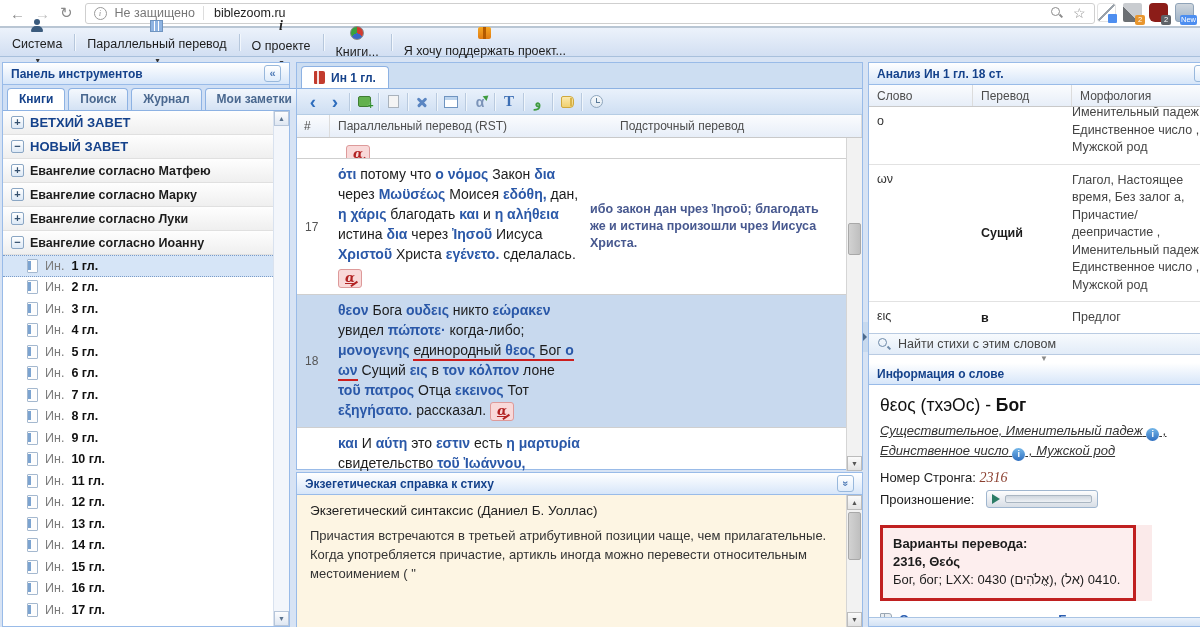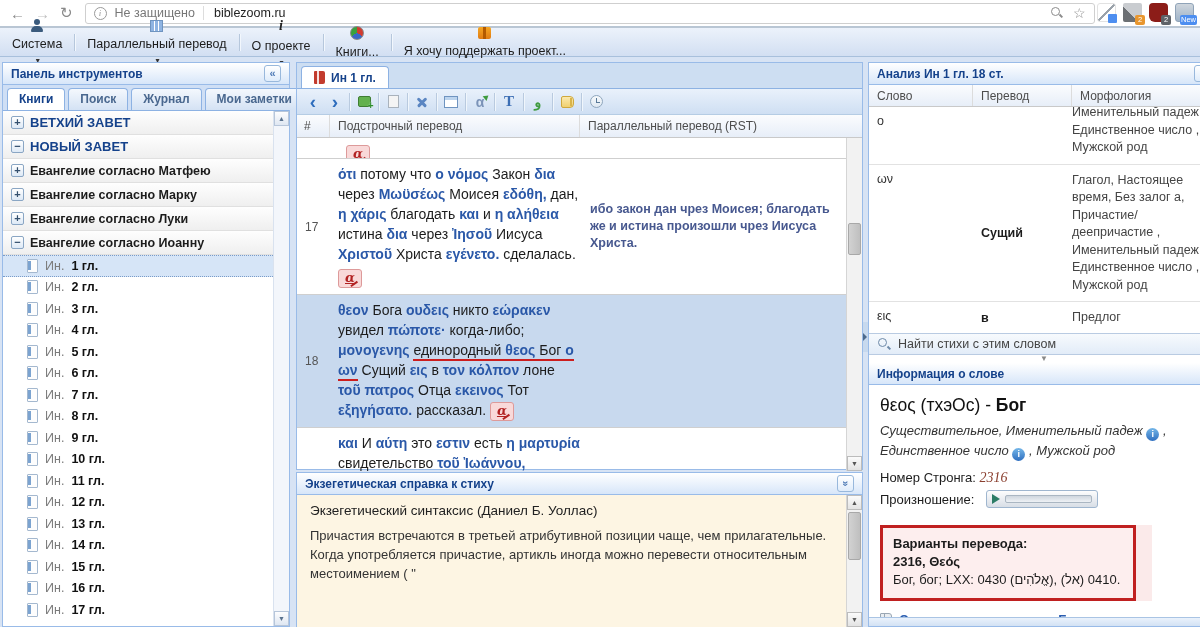"Подстрочный перевод" span.gh { order: before "Параллельный перевод (RST)" -> after "Параллельный перевод (RST)" }
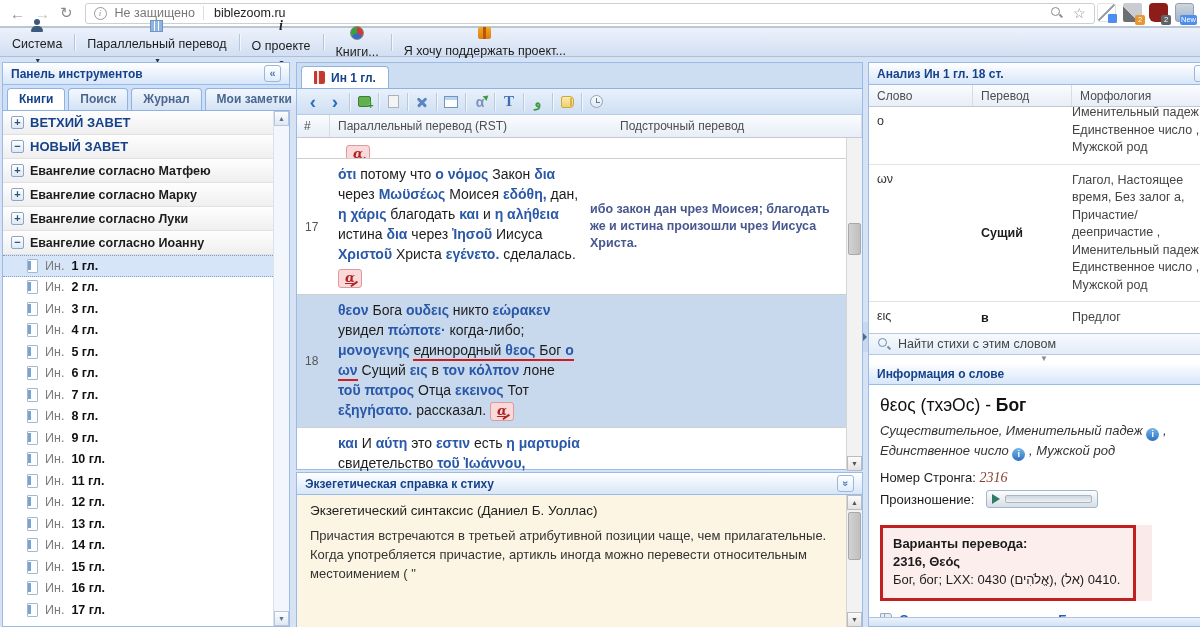"ибо закон дан чрез Моисея;" span { text: Моисея -> Ἰησοῦ }
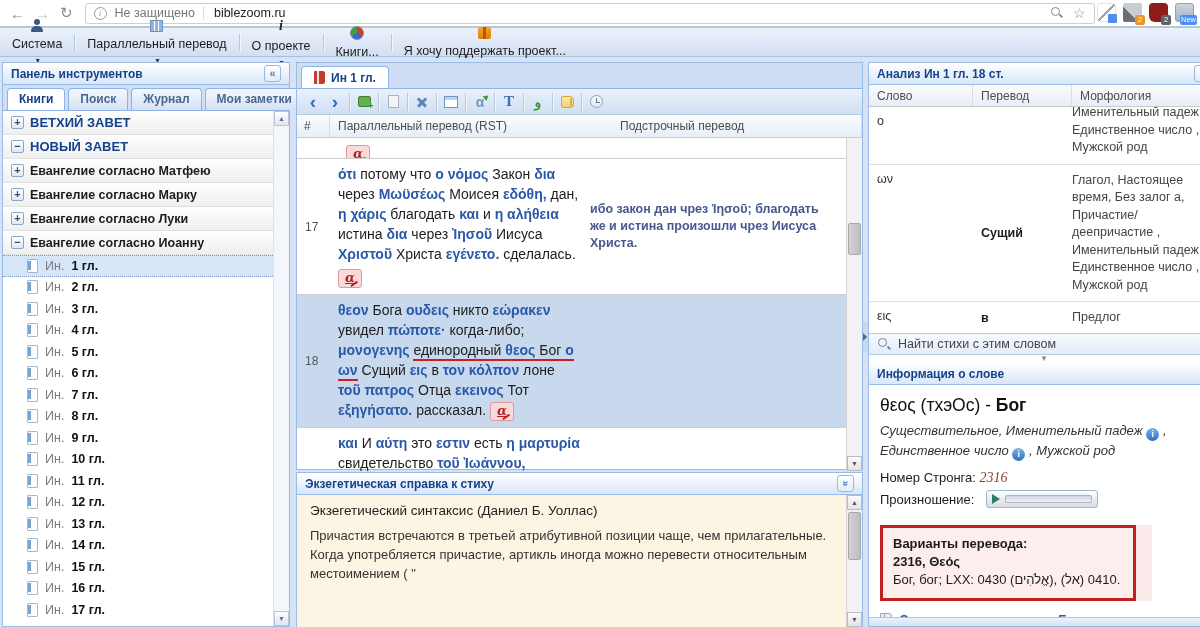"Существительное, Именительный падеж ," .morphline { text-decoration: none -> underline }
